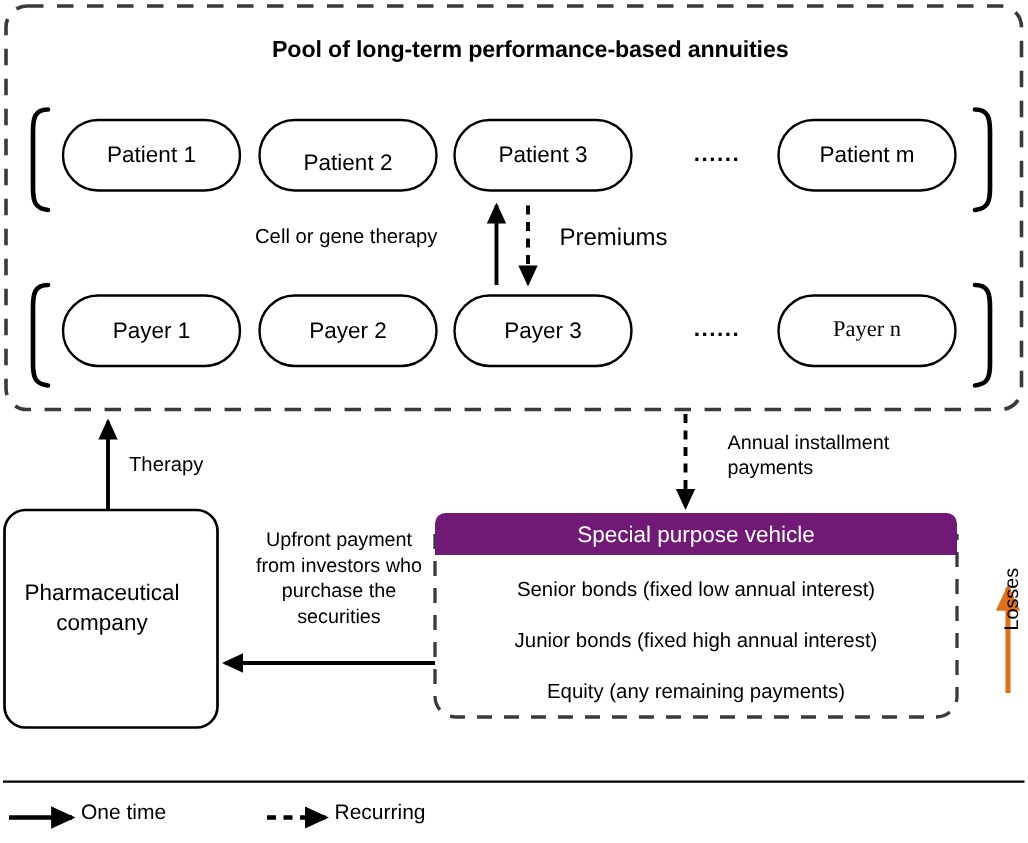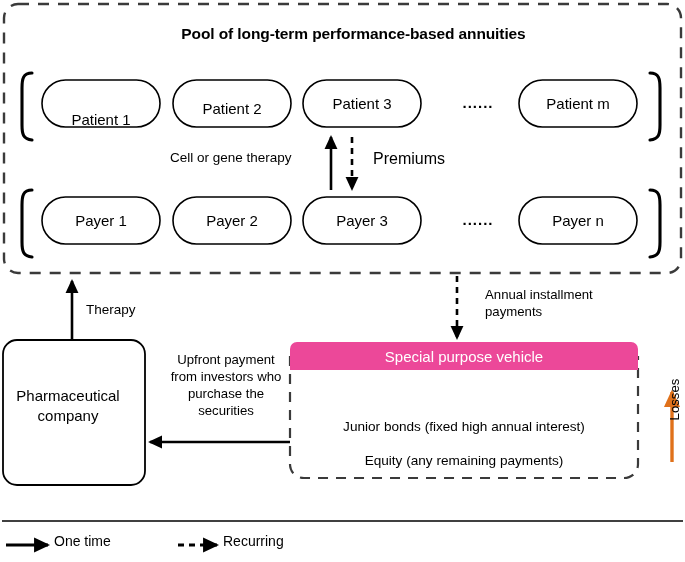"Patient 1" div.pill-label { margin-top: 16px -> none }
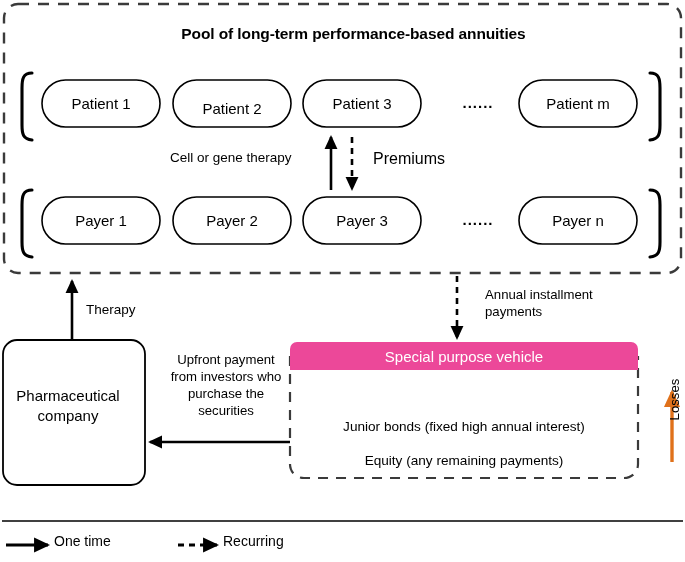"Payer n" div.pill-label { font-family: none -> Liberation Serif, serif }
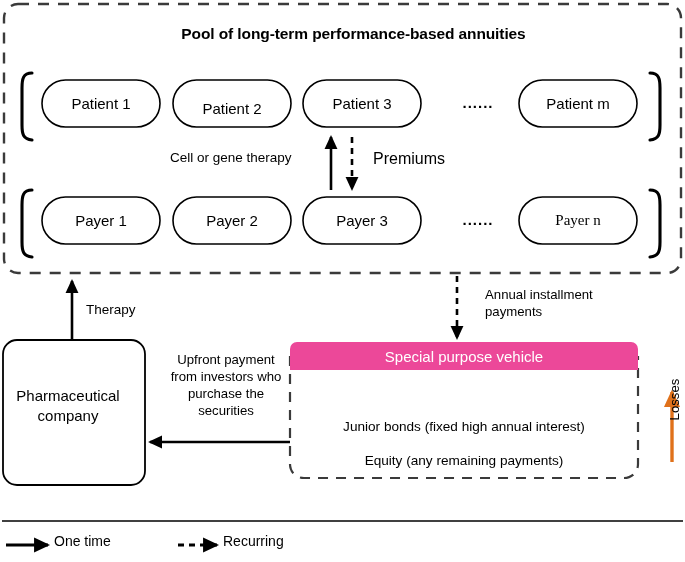"Special purpose vehicle" .spv-header { background: #ec4899 -> #701a75 }
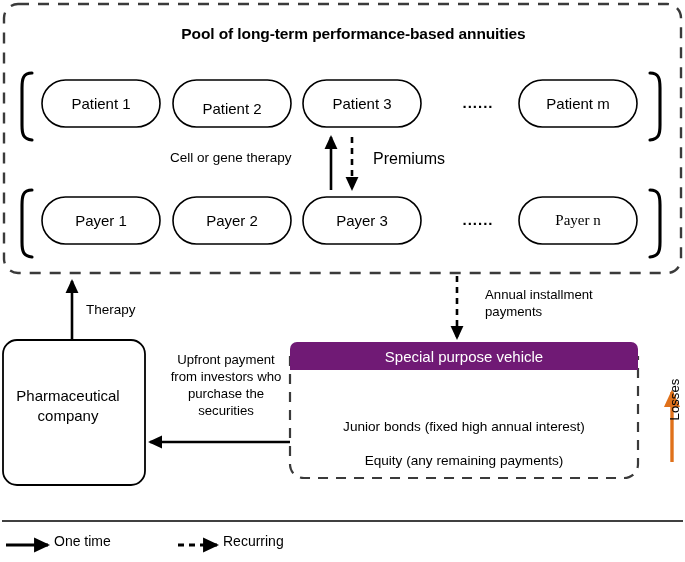"Senior bonds (fixed low annual" div.spv-row { html: none -> <div>Senior bonds (fixed low annual interest)</div> }
